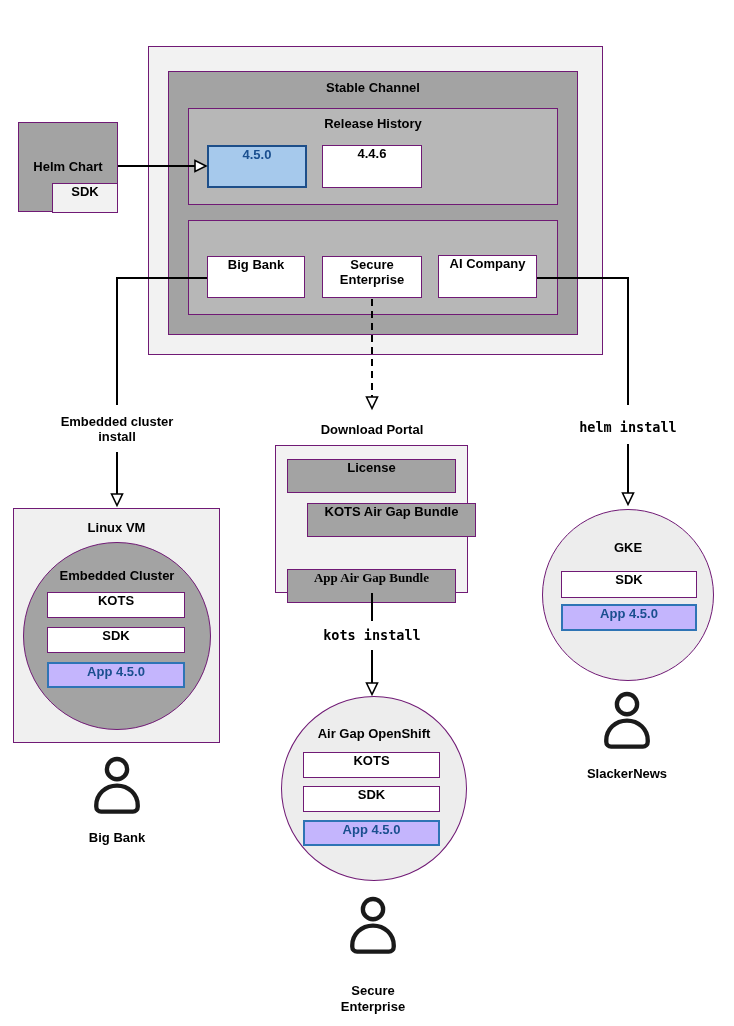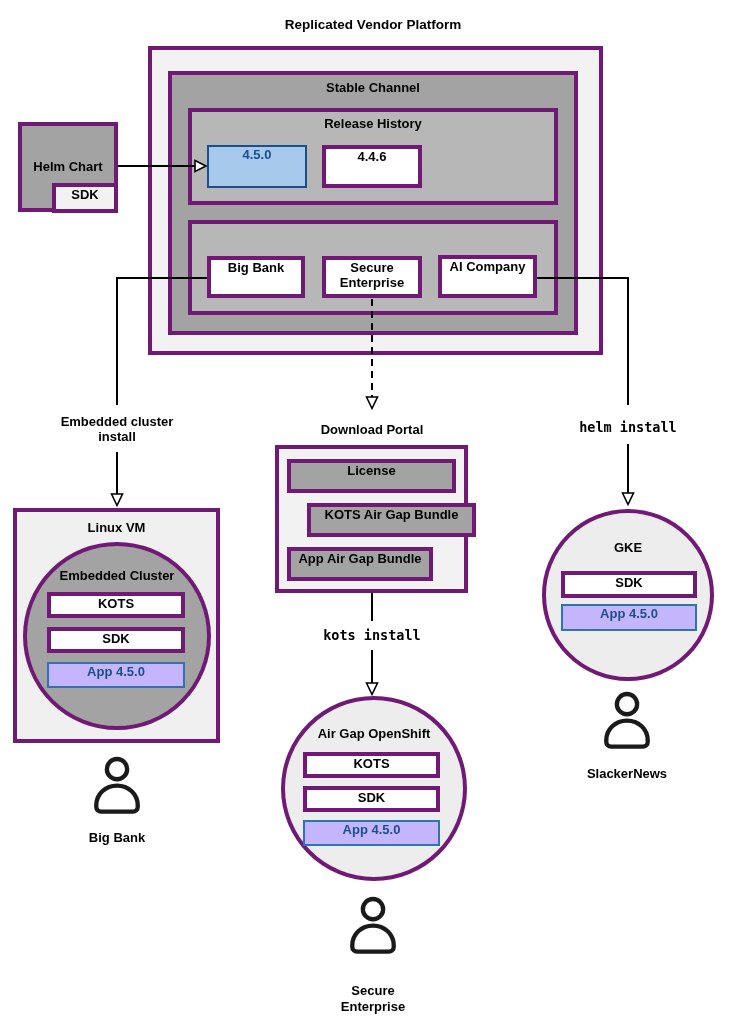"Replicated Vendor Platform" div.abs { html: <div>Replicated Vendor Platform</div> -> none }
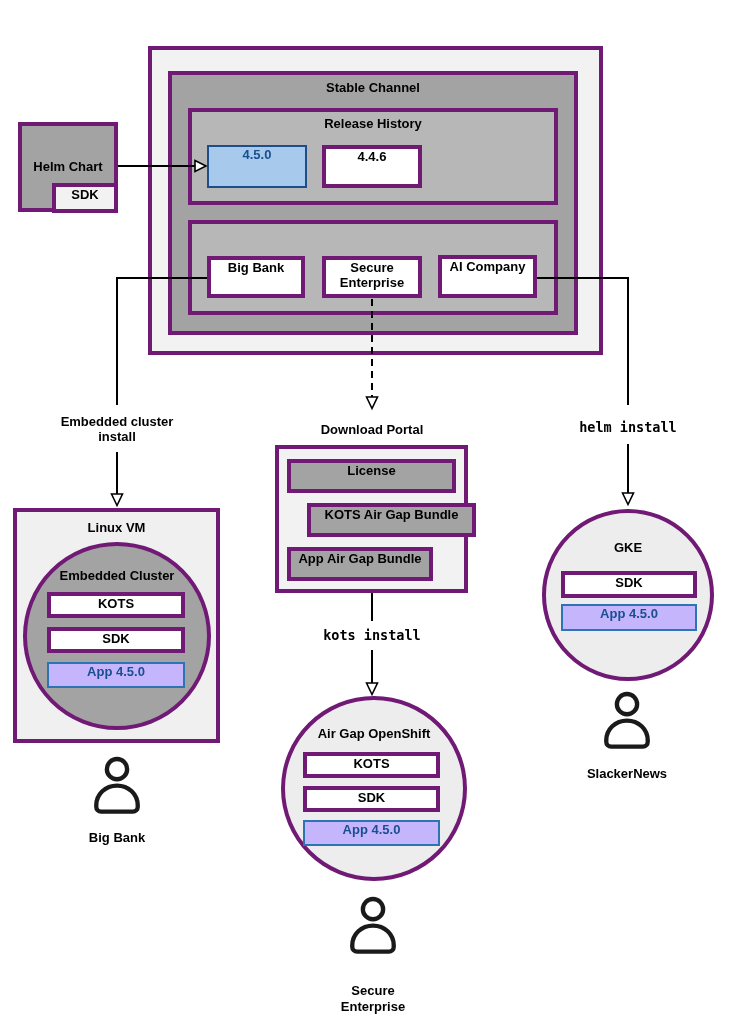"4.4.6" .box { border: 4px solid #701a75 -> 1px solid #701a75 }
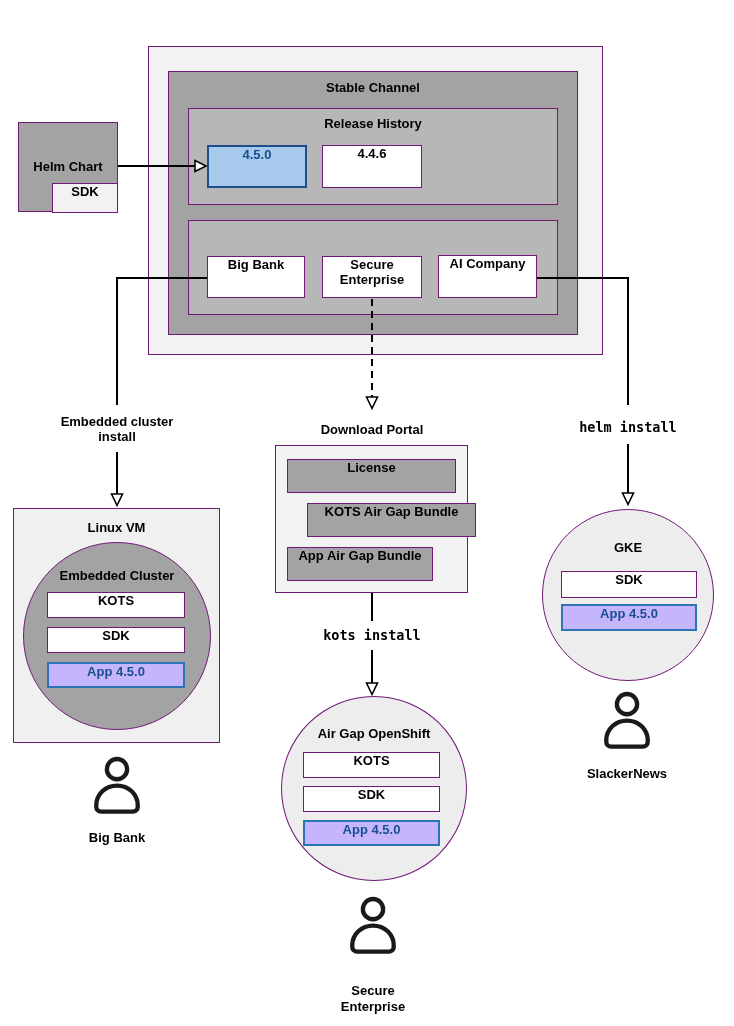"App Air Gap Bundle" div.abs { font-family: none -> Liberation Serif, serif; top: 547px -> 569px; width: 146px -> 169px }
